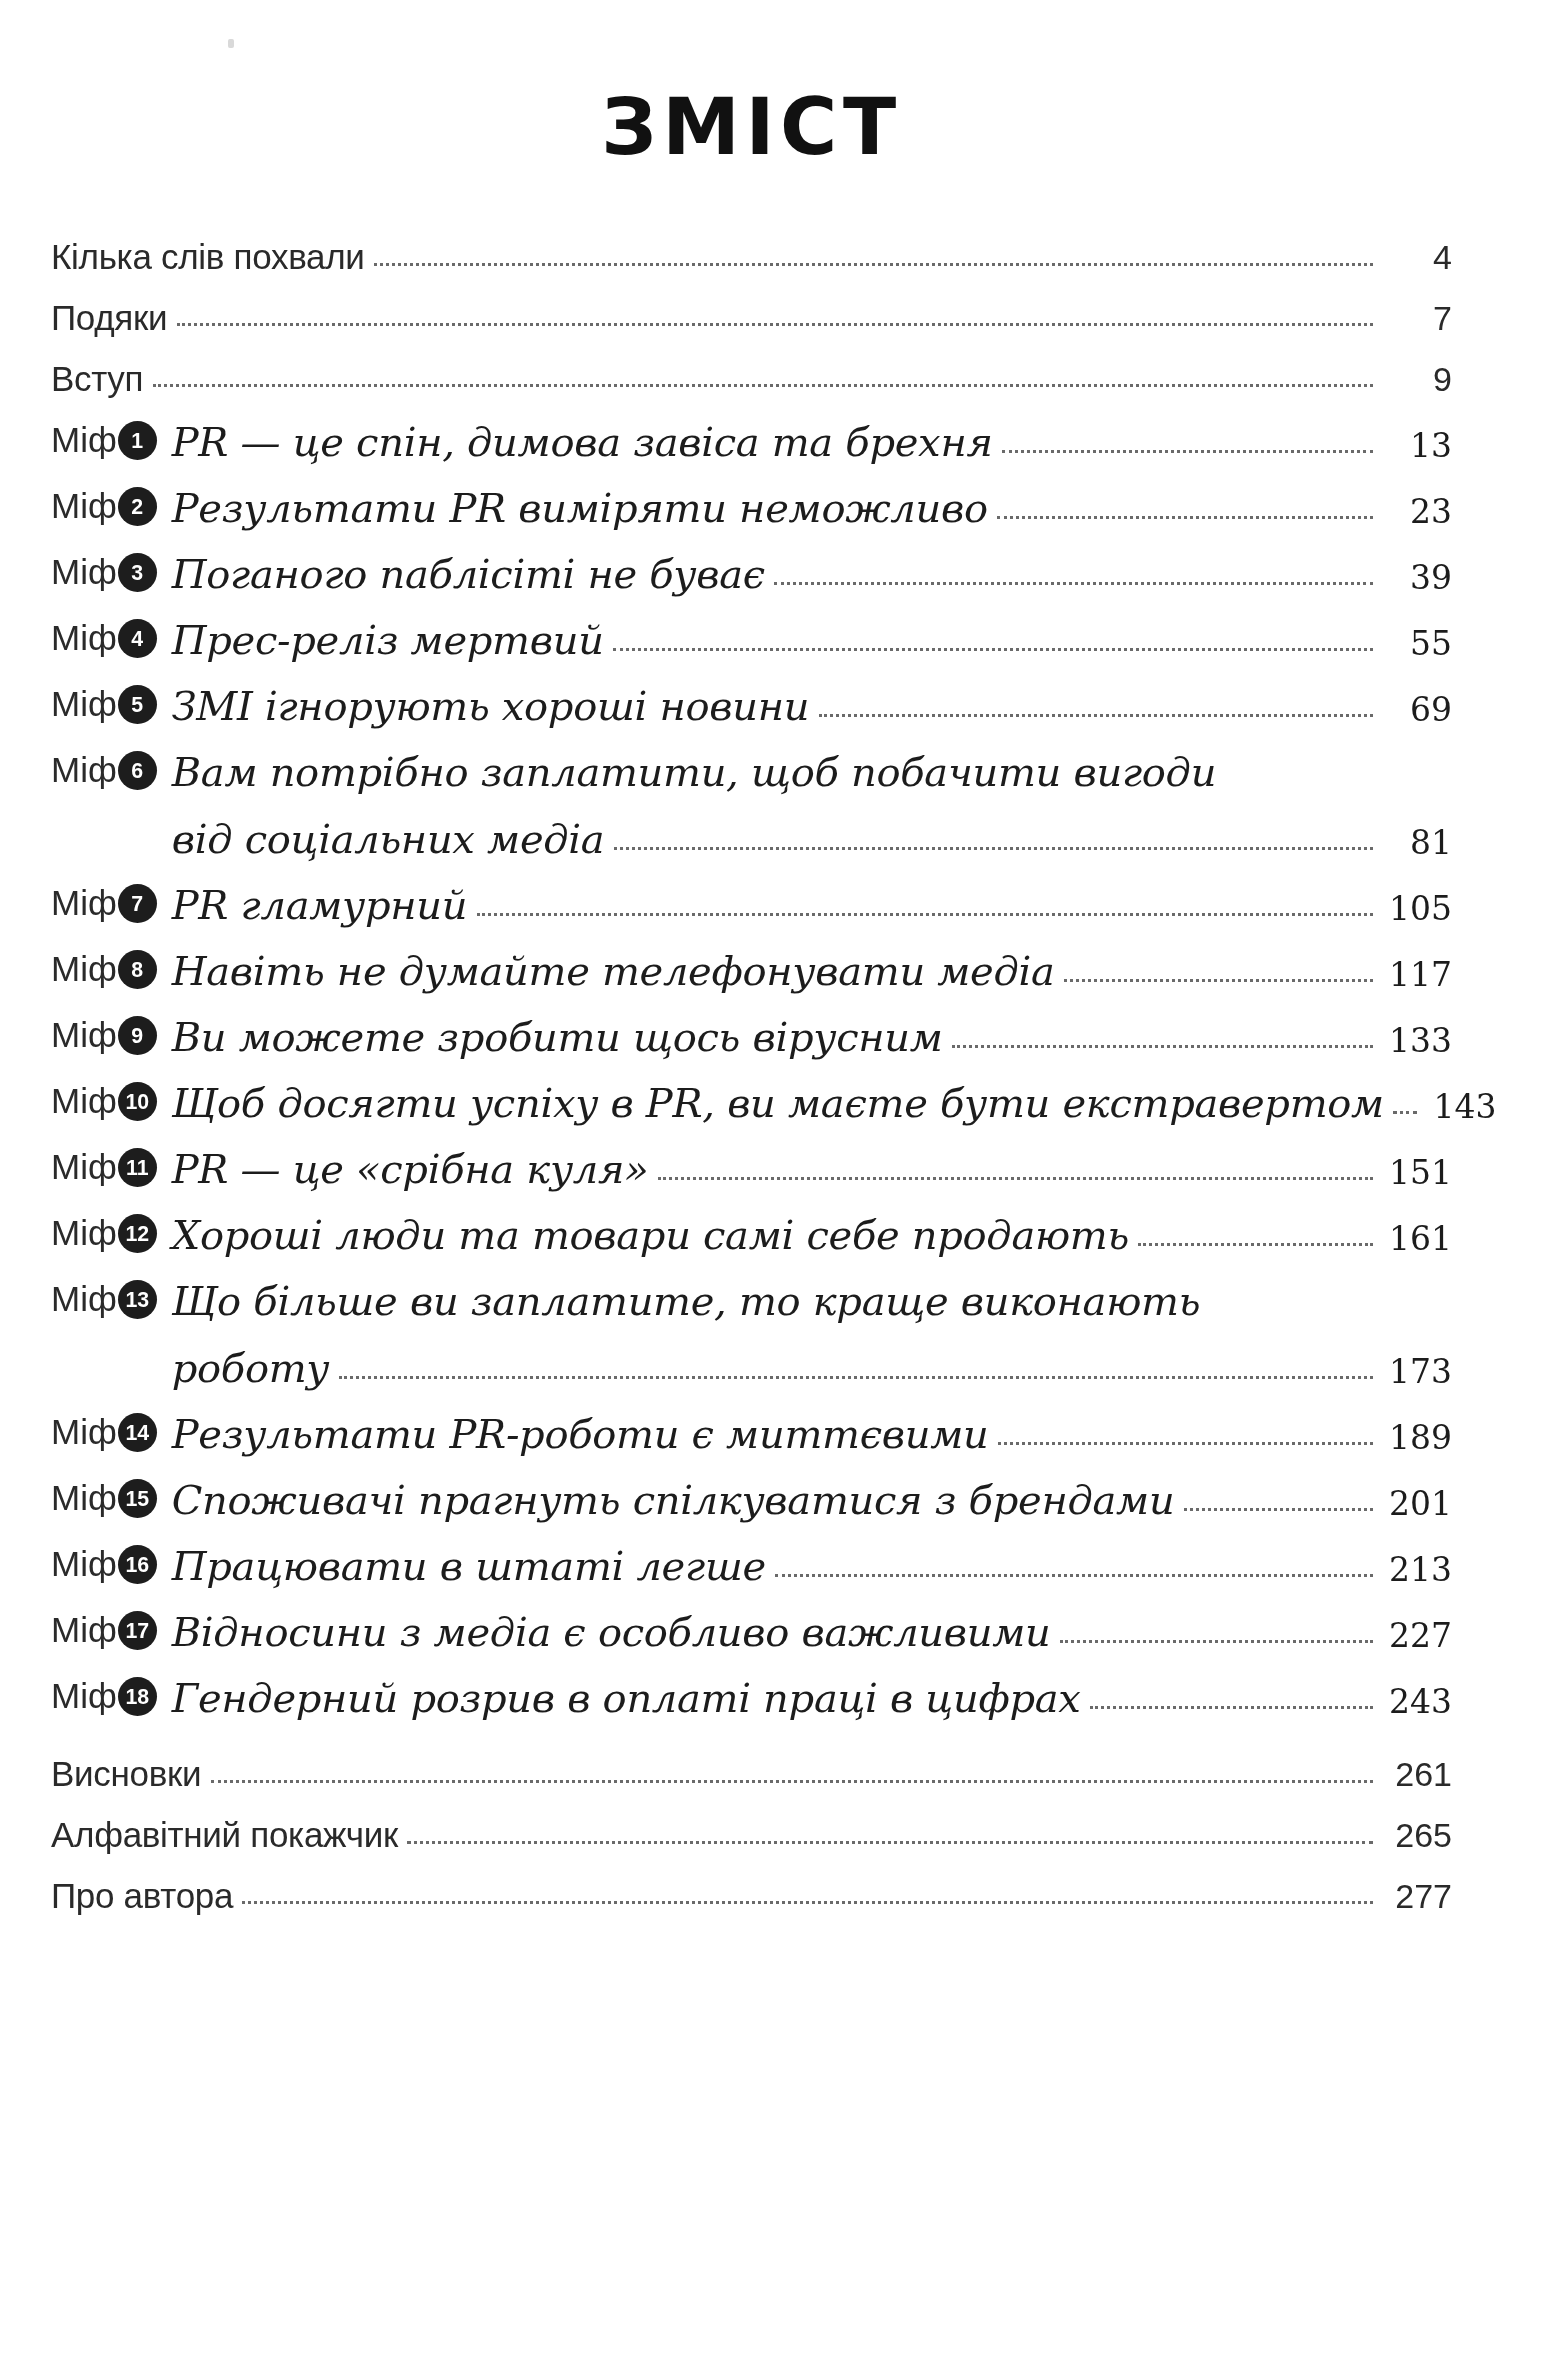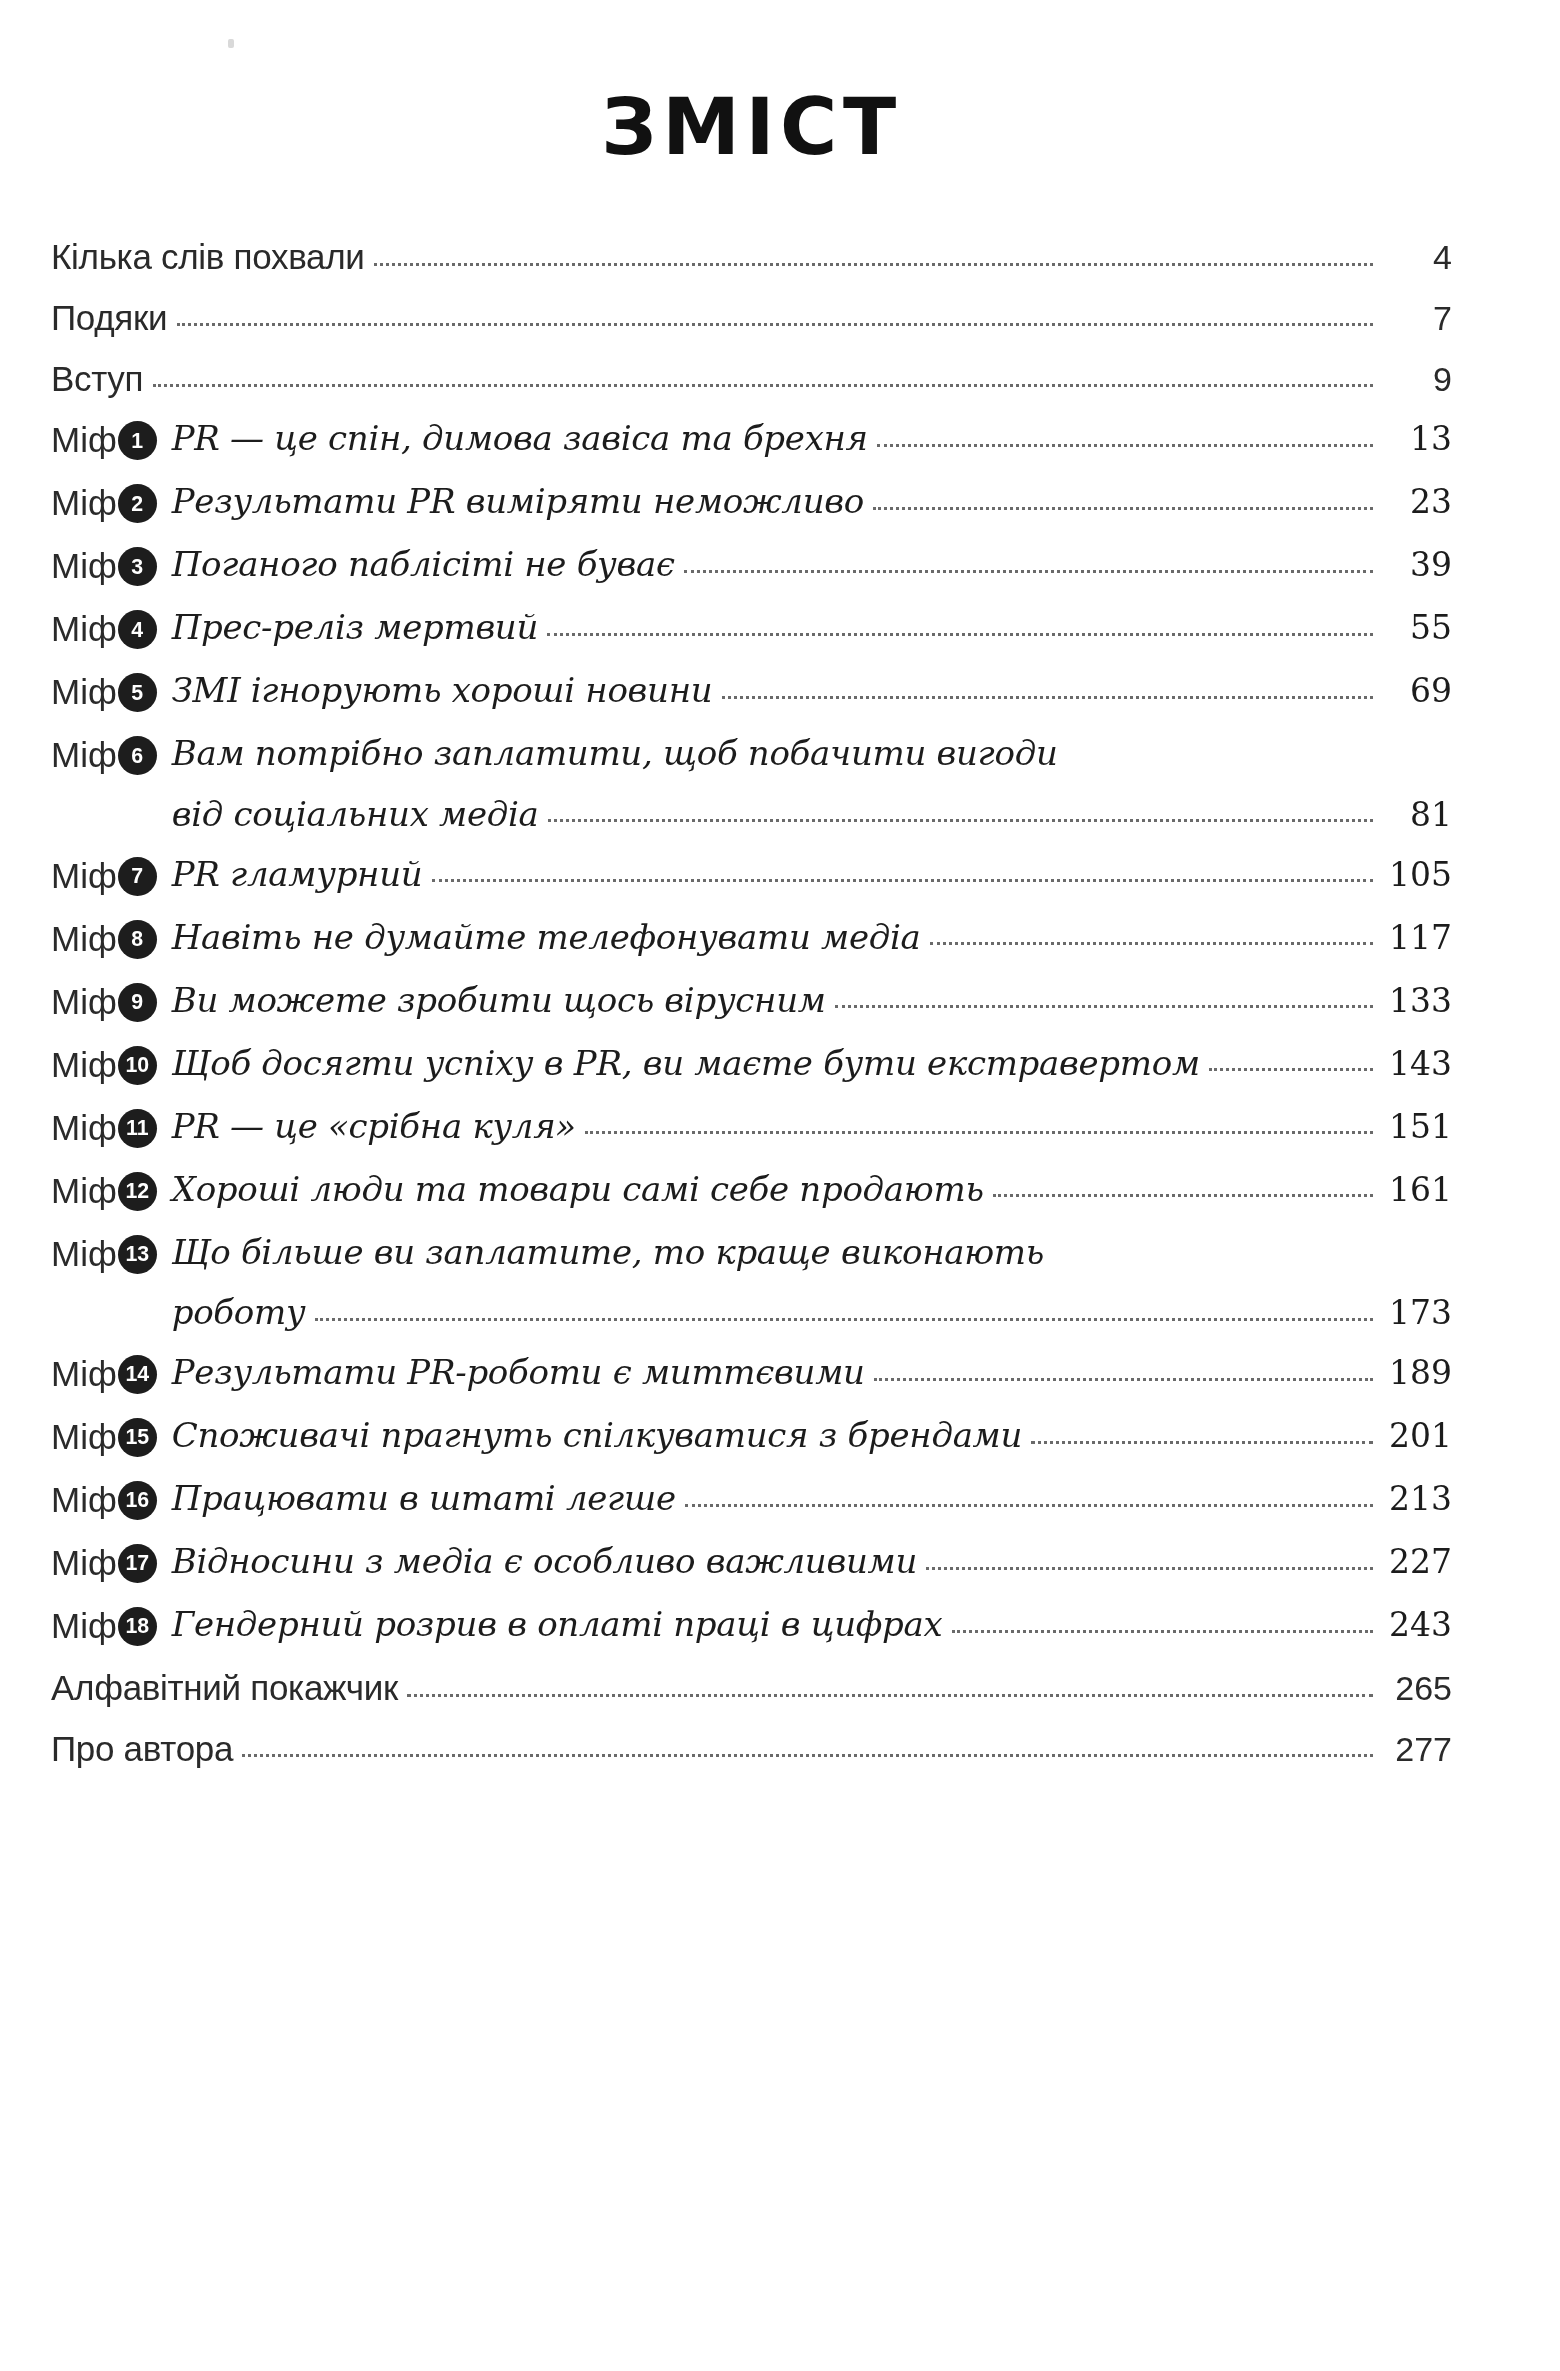"PR — це спін, димова" .txt { font-size: 34px -> 40px }
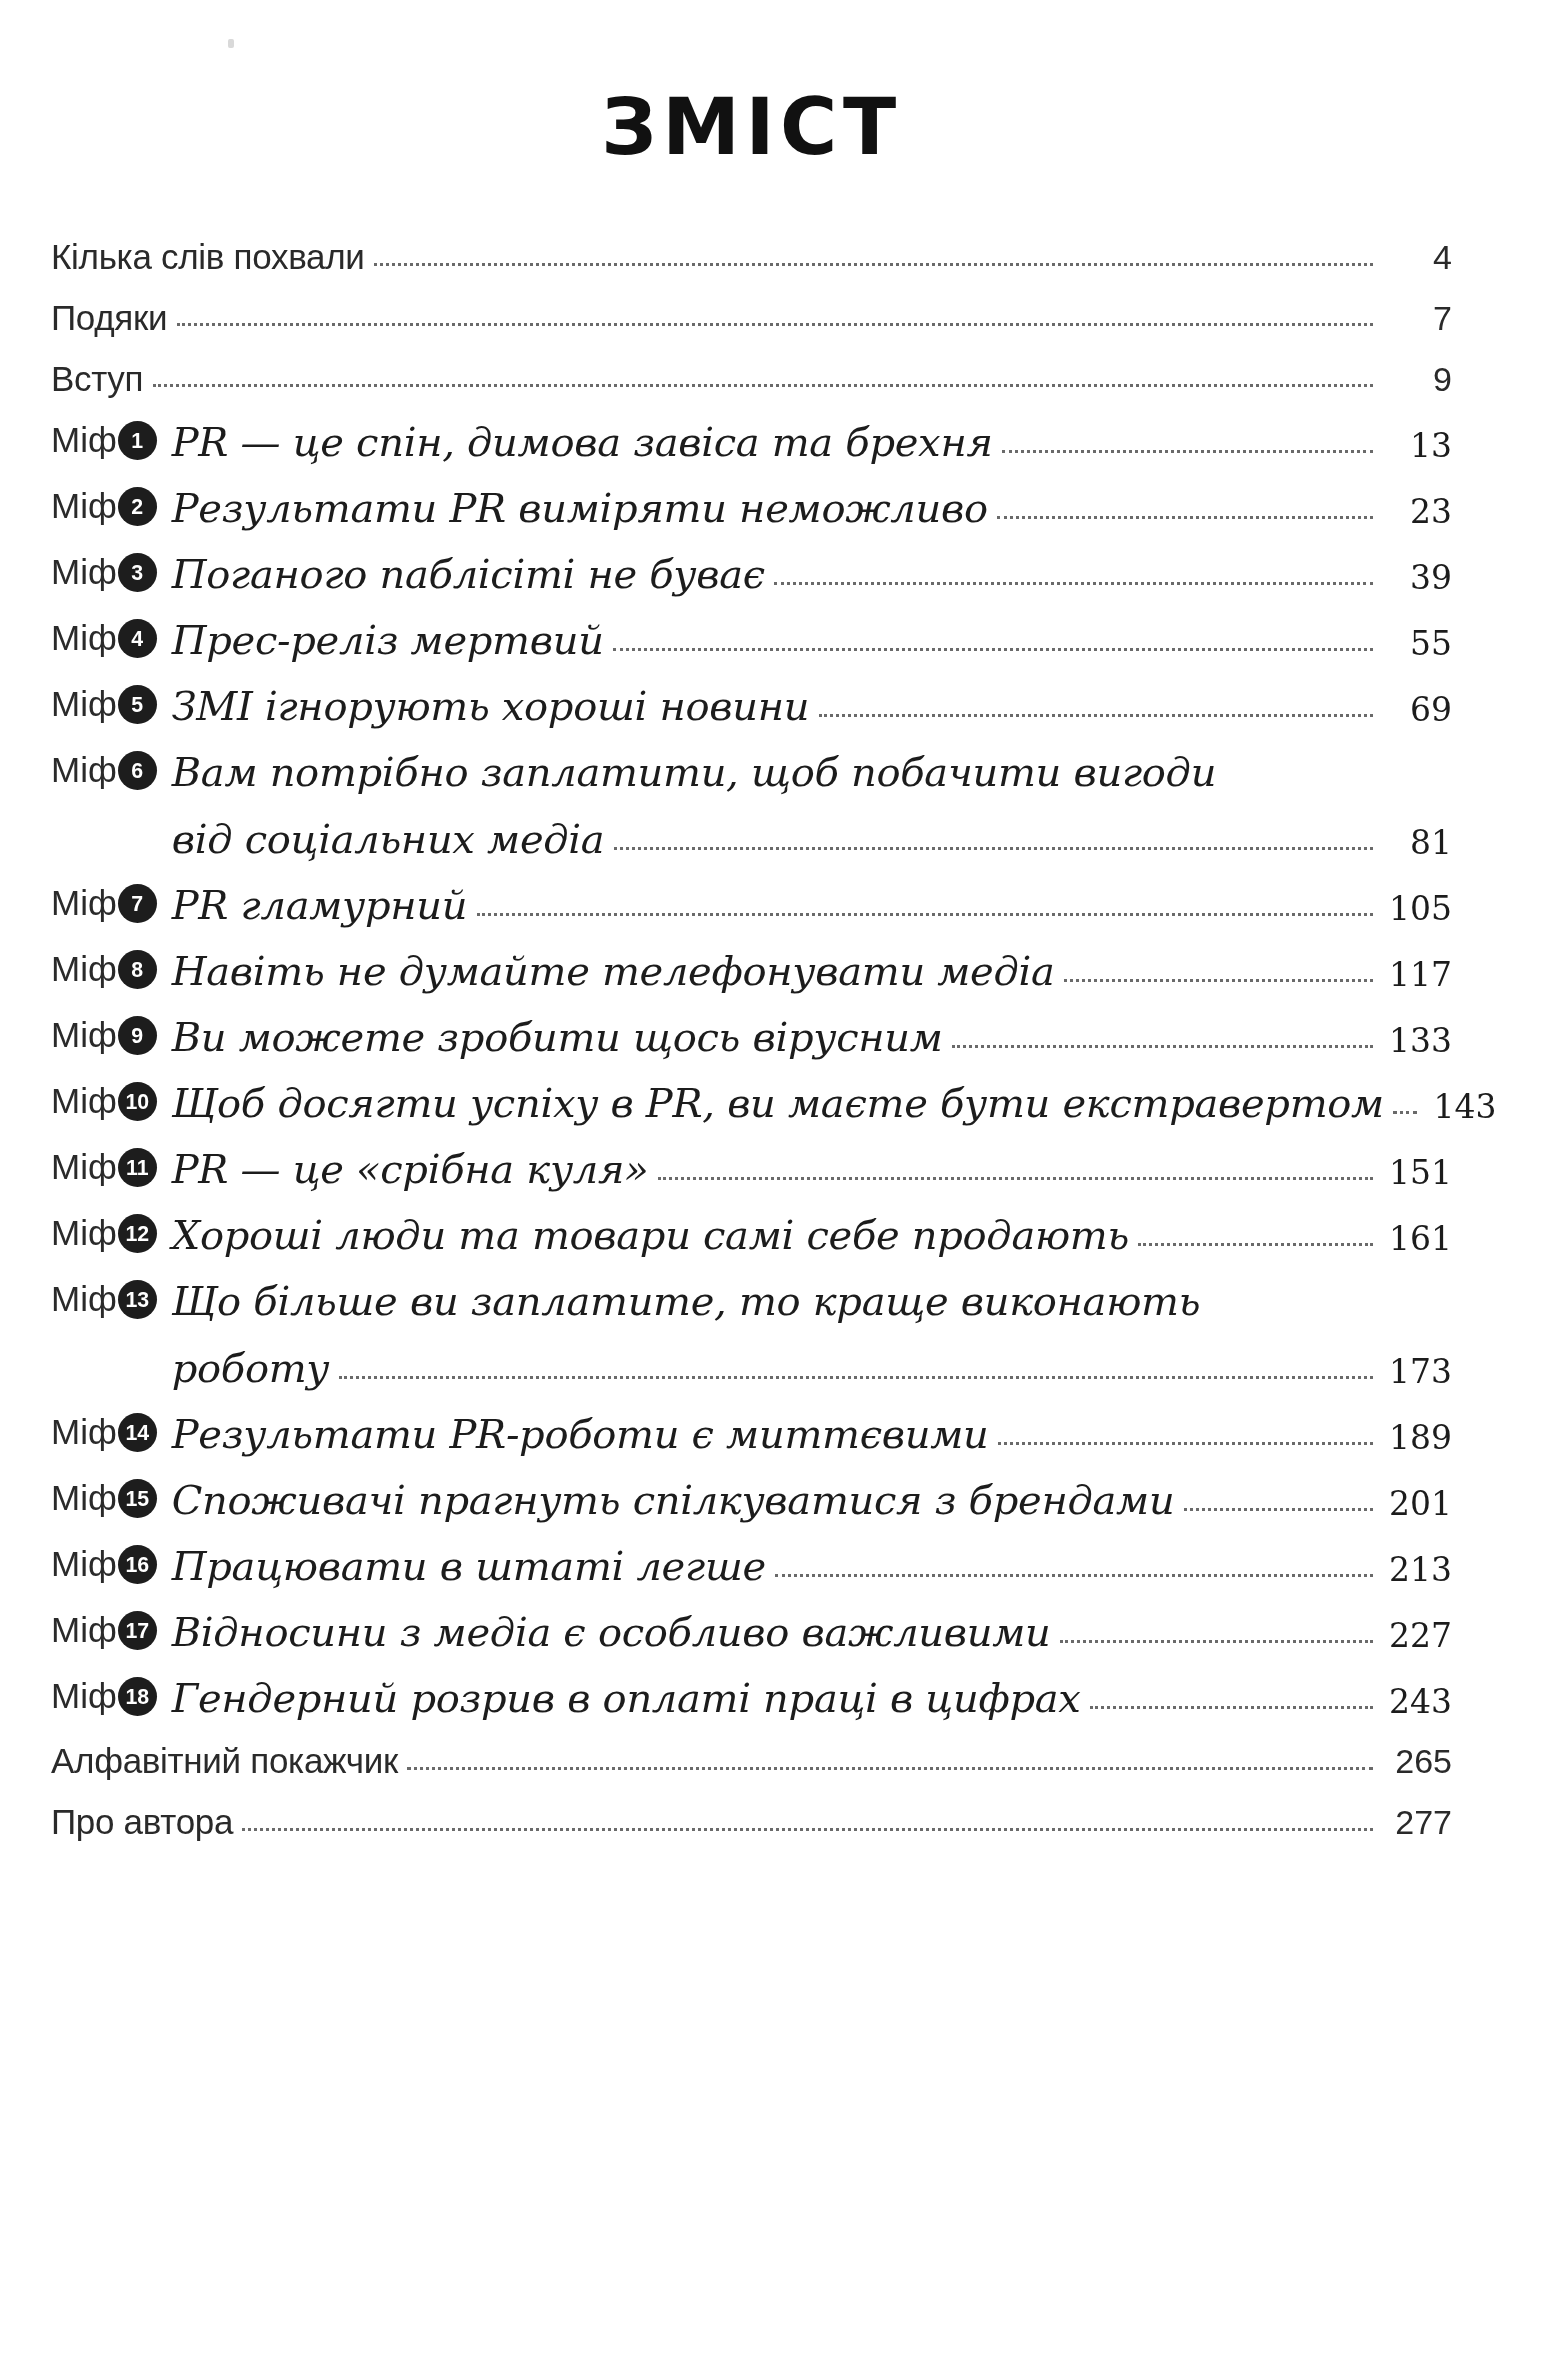"Висновки" div.entry { html: none -> <div> <div> <div> <span>Висновки</span> <span></span> <span>261</span> </div> </div> </div> }
